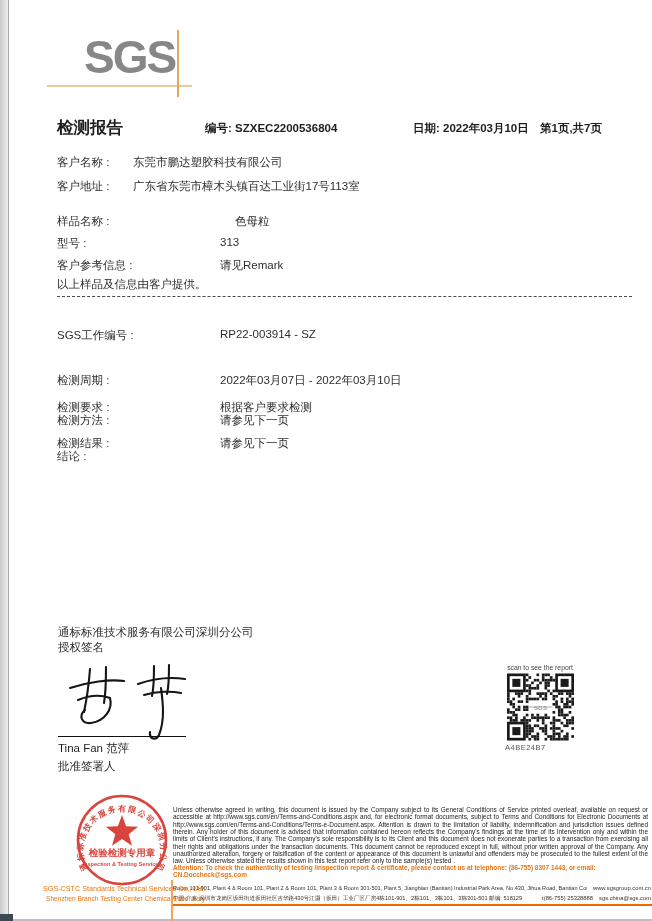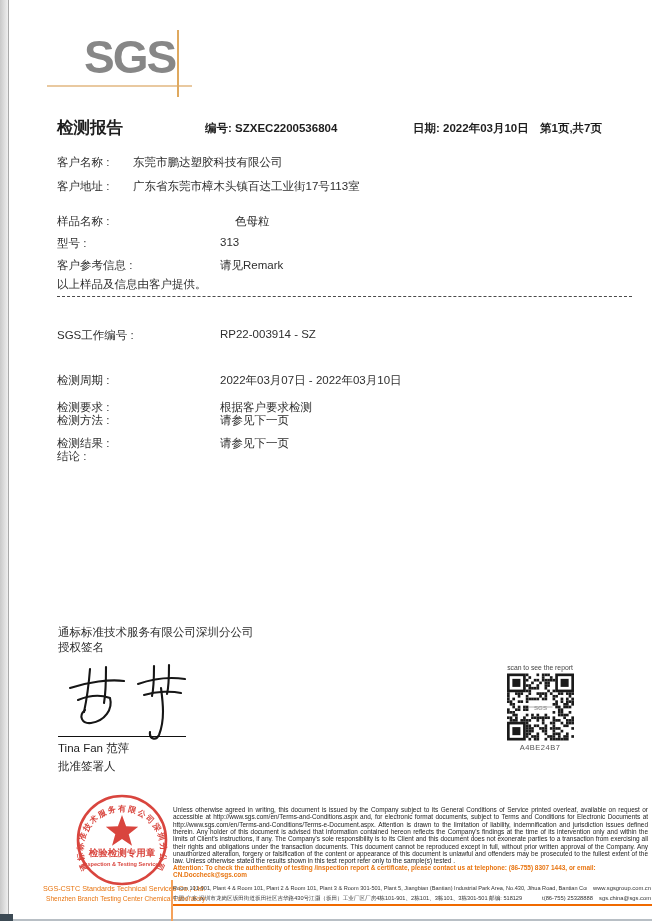"A4BE24B7" #qr-code-label { text-align: center -> none }
